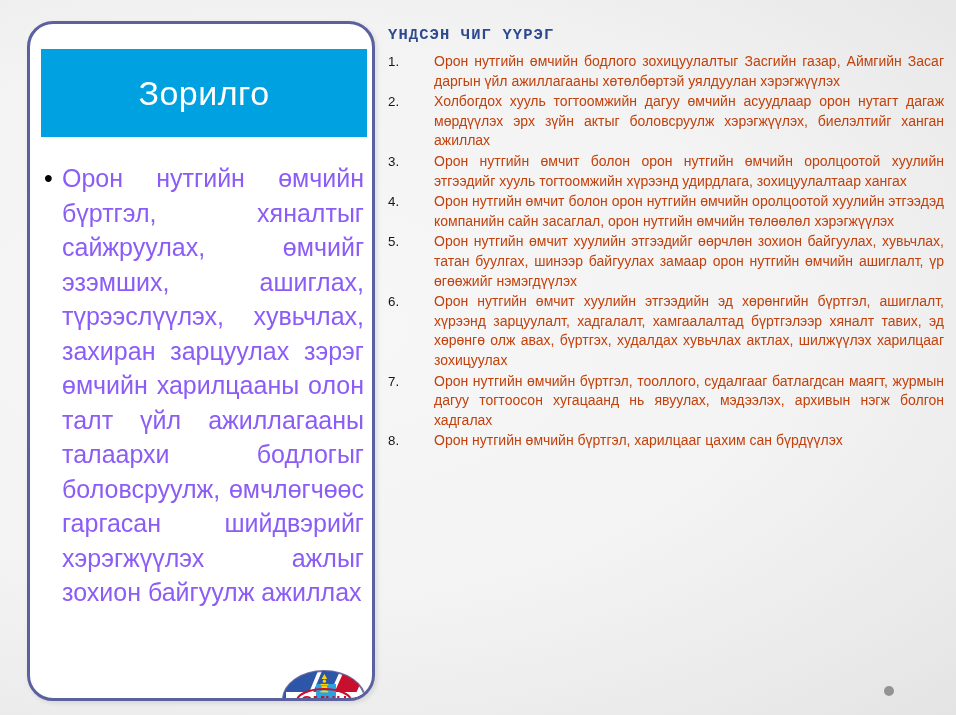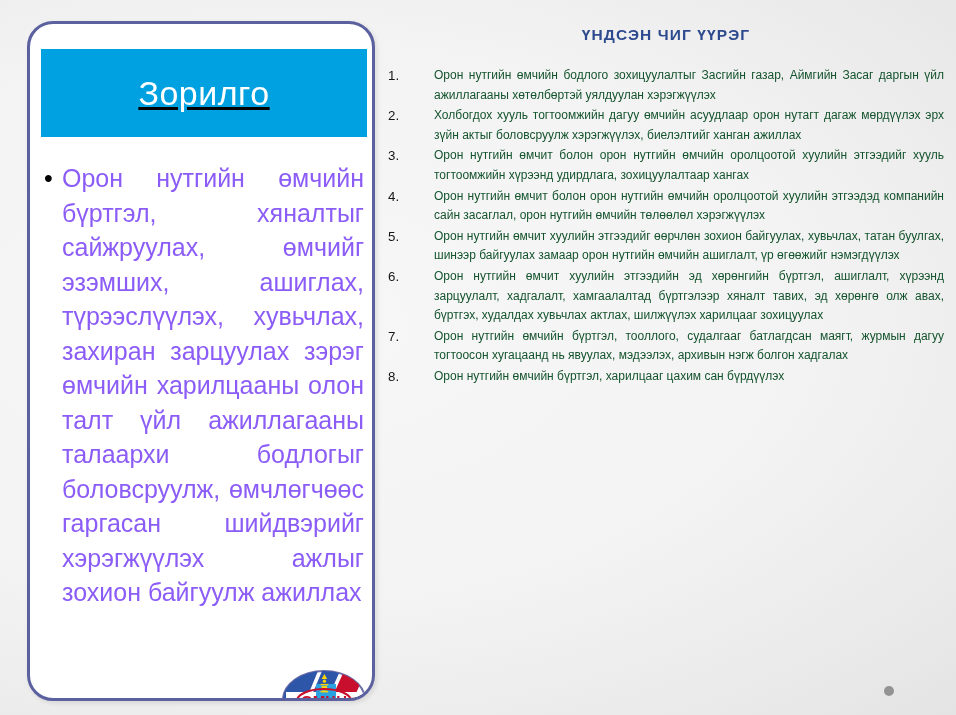"ҮНДСЭН ЧИГ ҮҮРЭГ" .right-title { font-family: none -> Liberation Mono, monospace; margin-bottom: 22px -> 8px; text-align: center -> none }
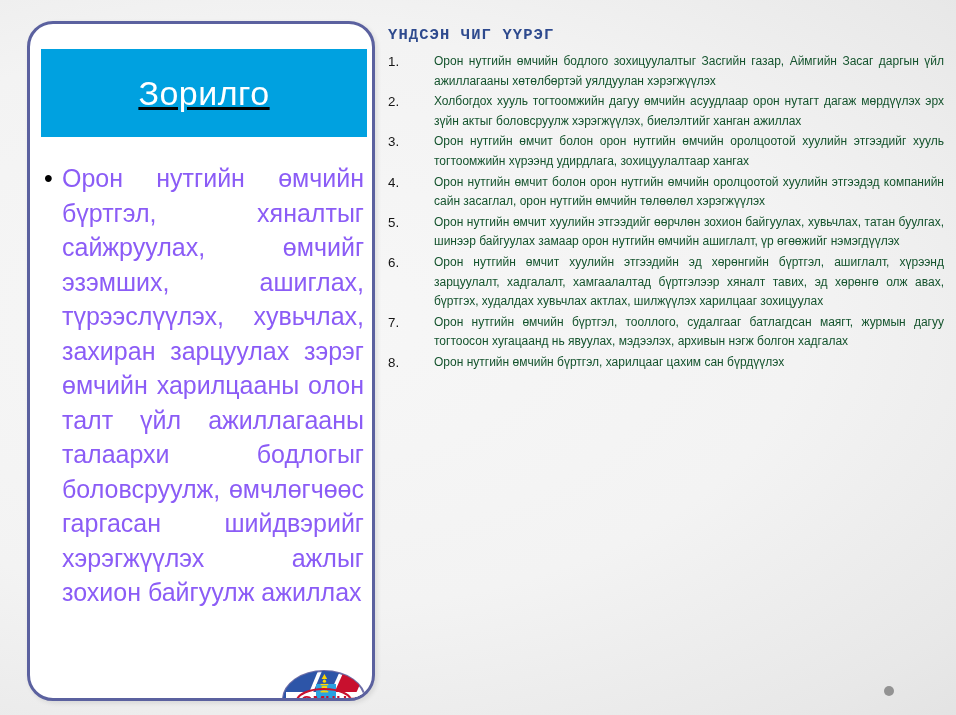"Орон нутгийн өмчийн бодлого" .oitem .body { color: #14532d -> #c2410c; font-size: 12px -> 14px }
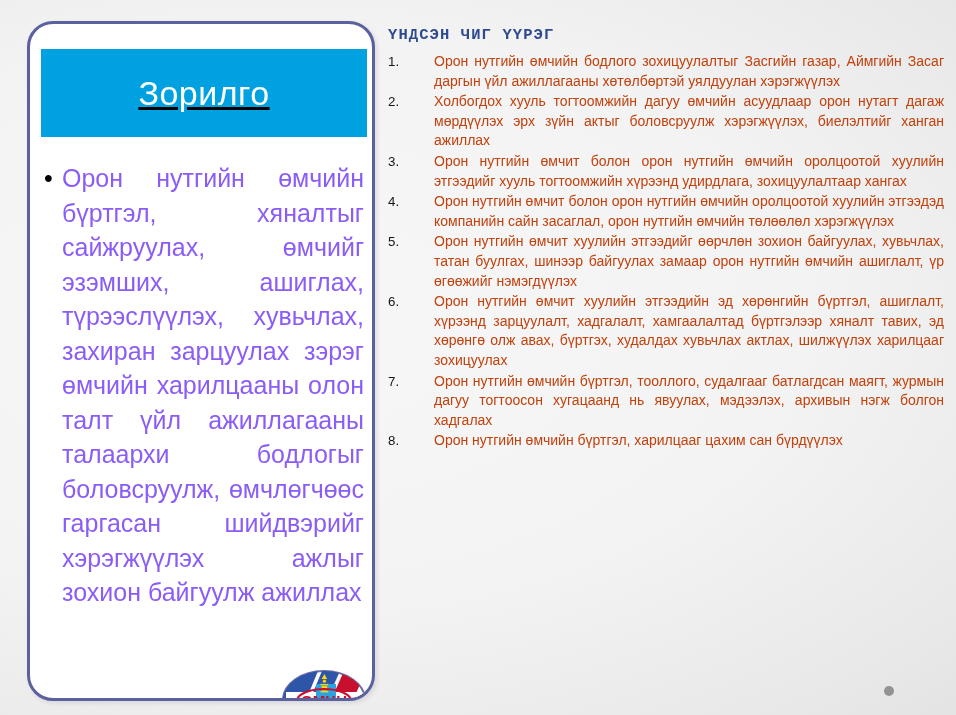"Зорилго" .left-title-bar { text-decoration: underline -> none }
